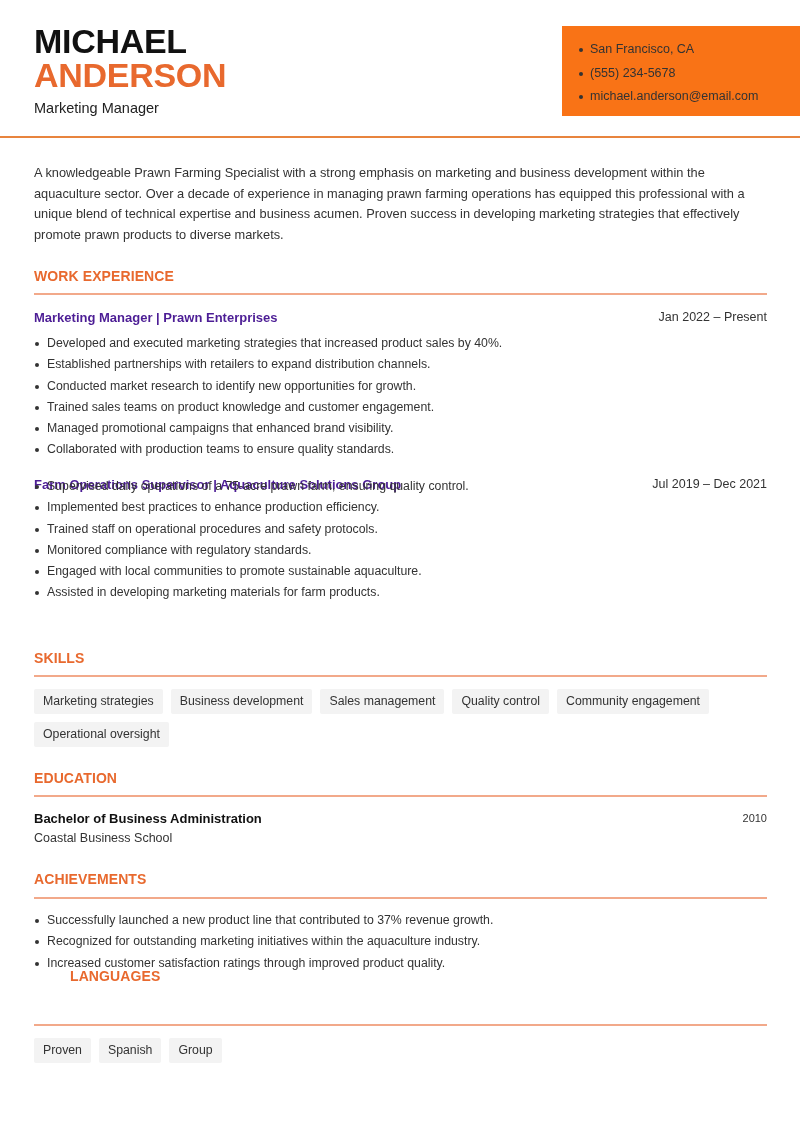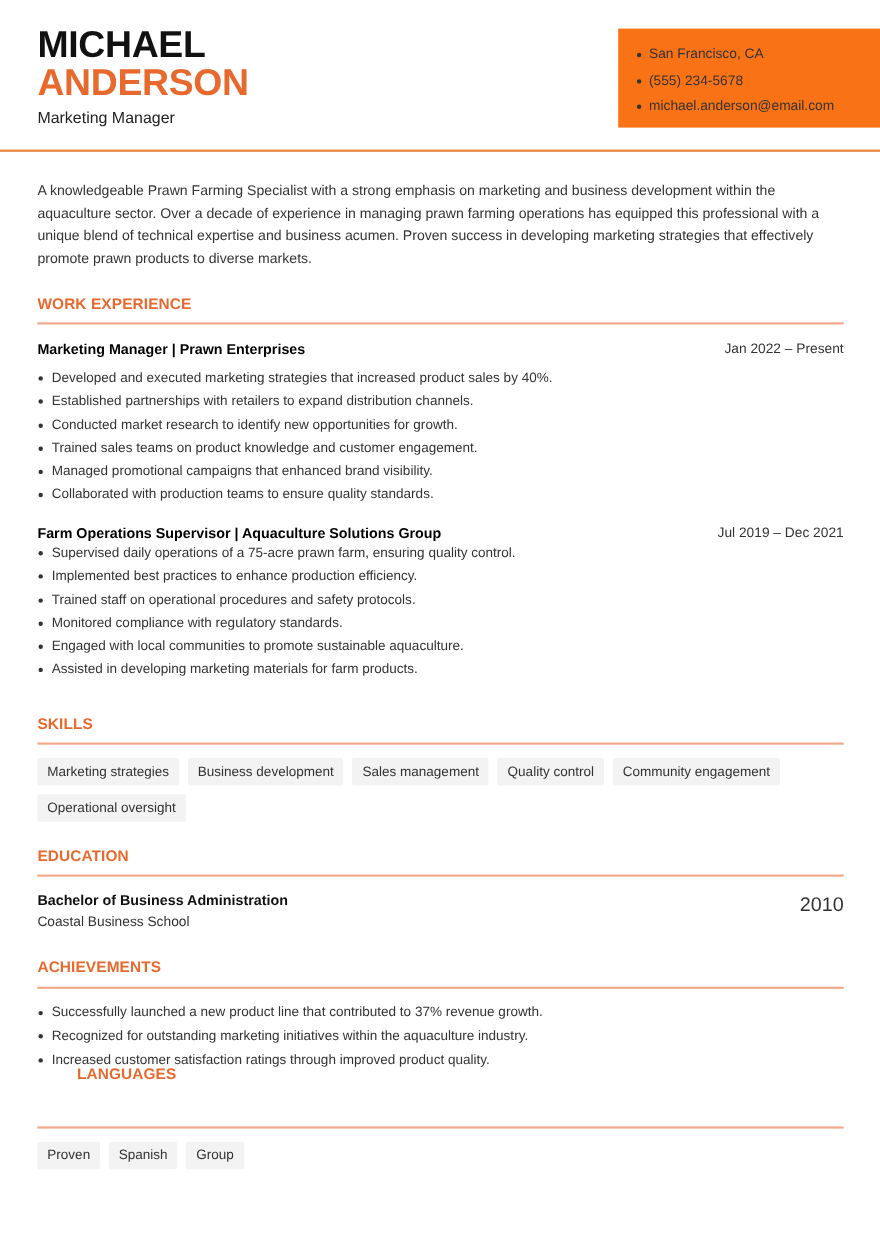"Marketing Manager | Prawn Enterprises" .job-title { color: #000000 -> #4c1d95 }
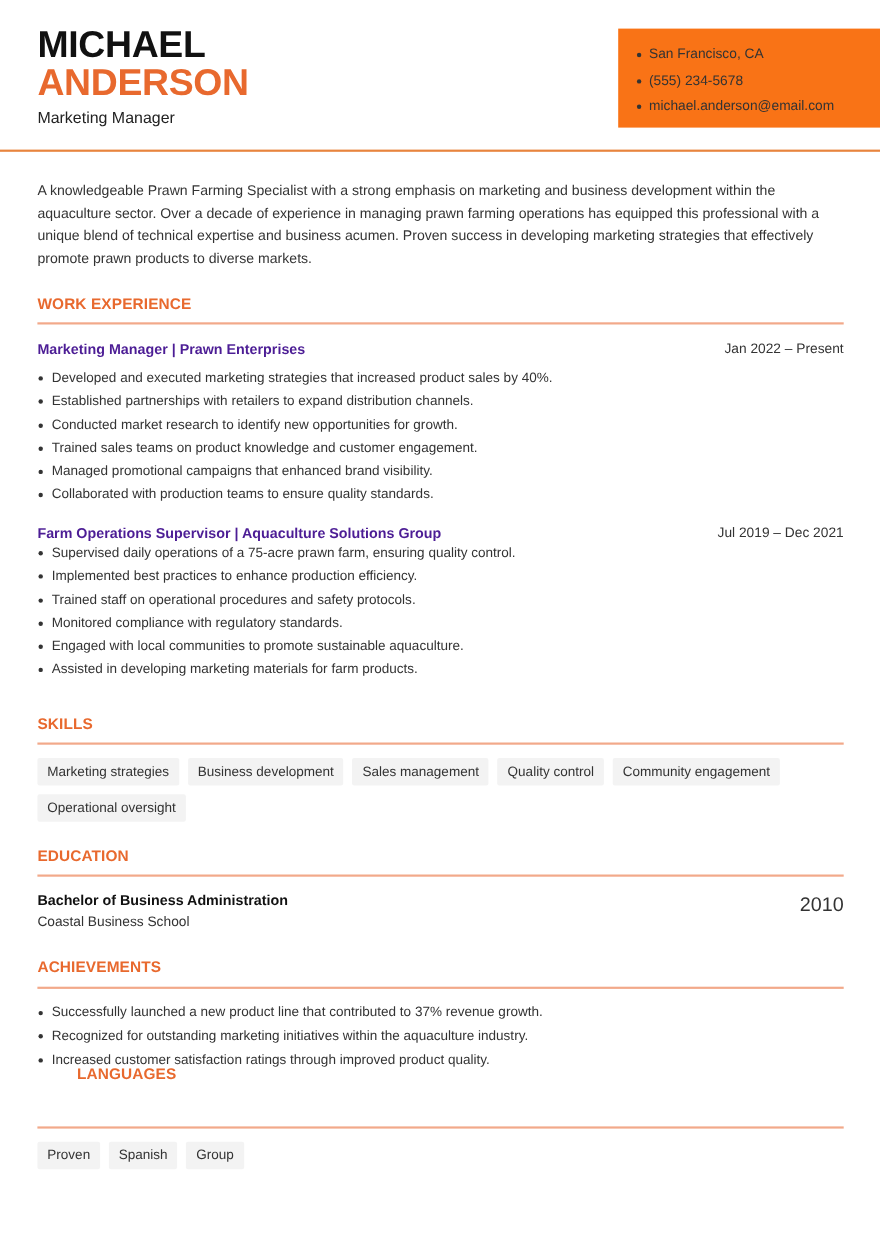"Supervised daily operations of a" ul.bullets { top: 492px -> 476px }
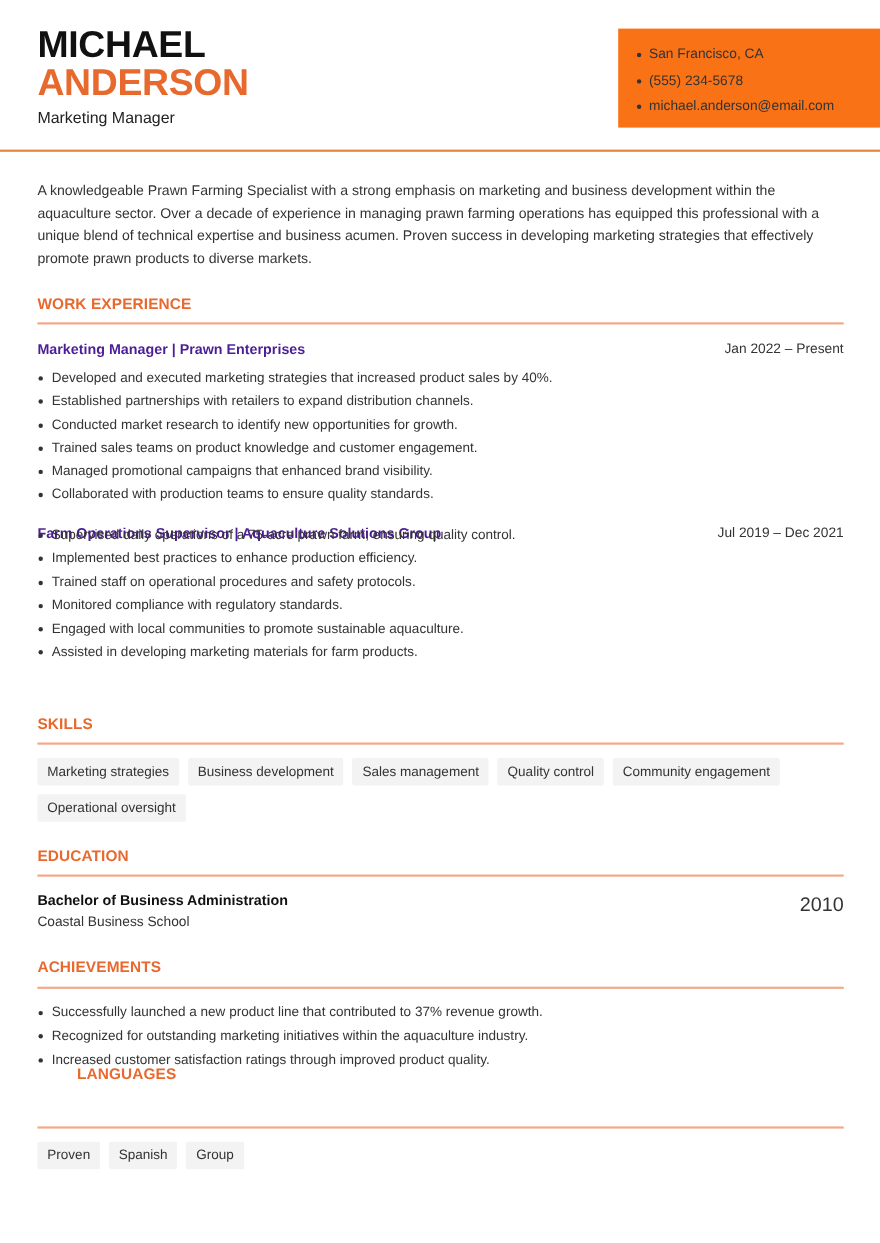"2010" .edu-year { font-size: 18px -> 11px }
